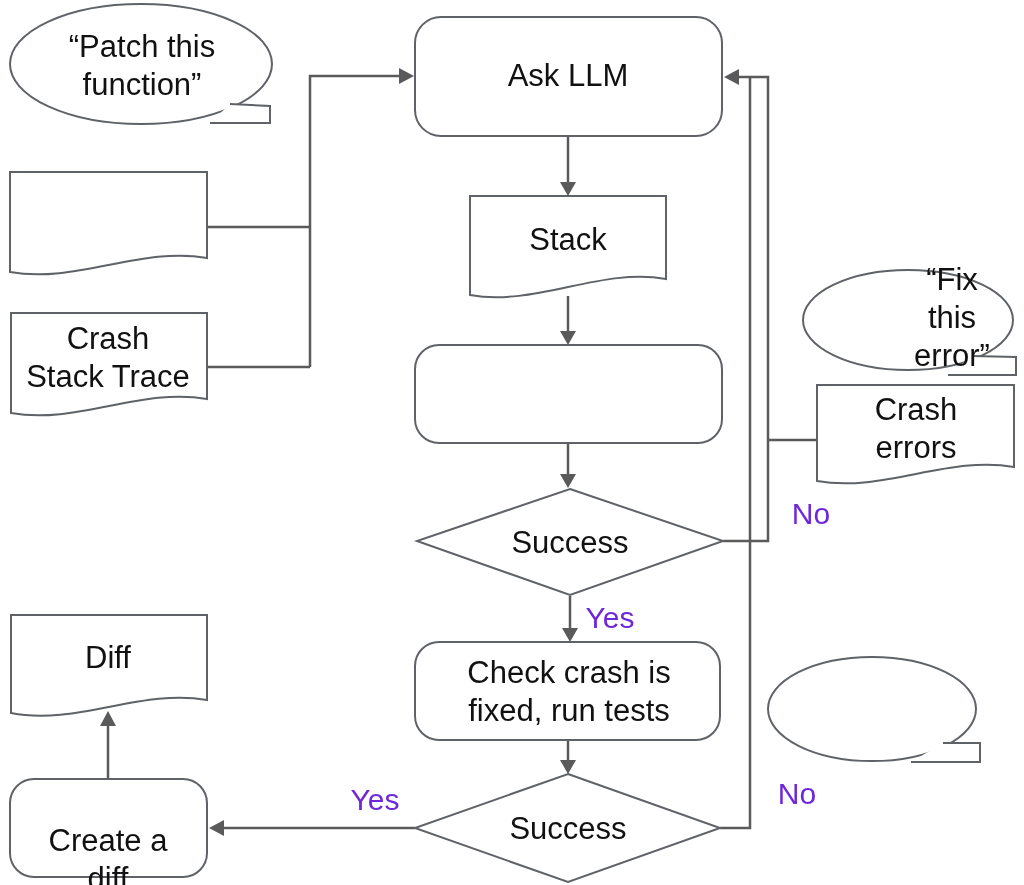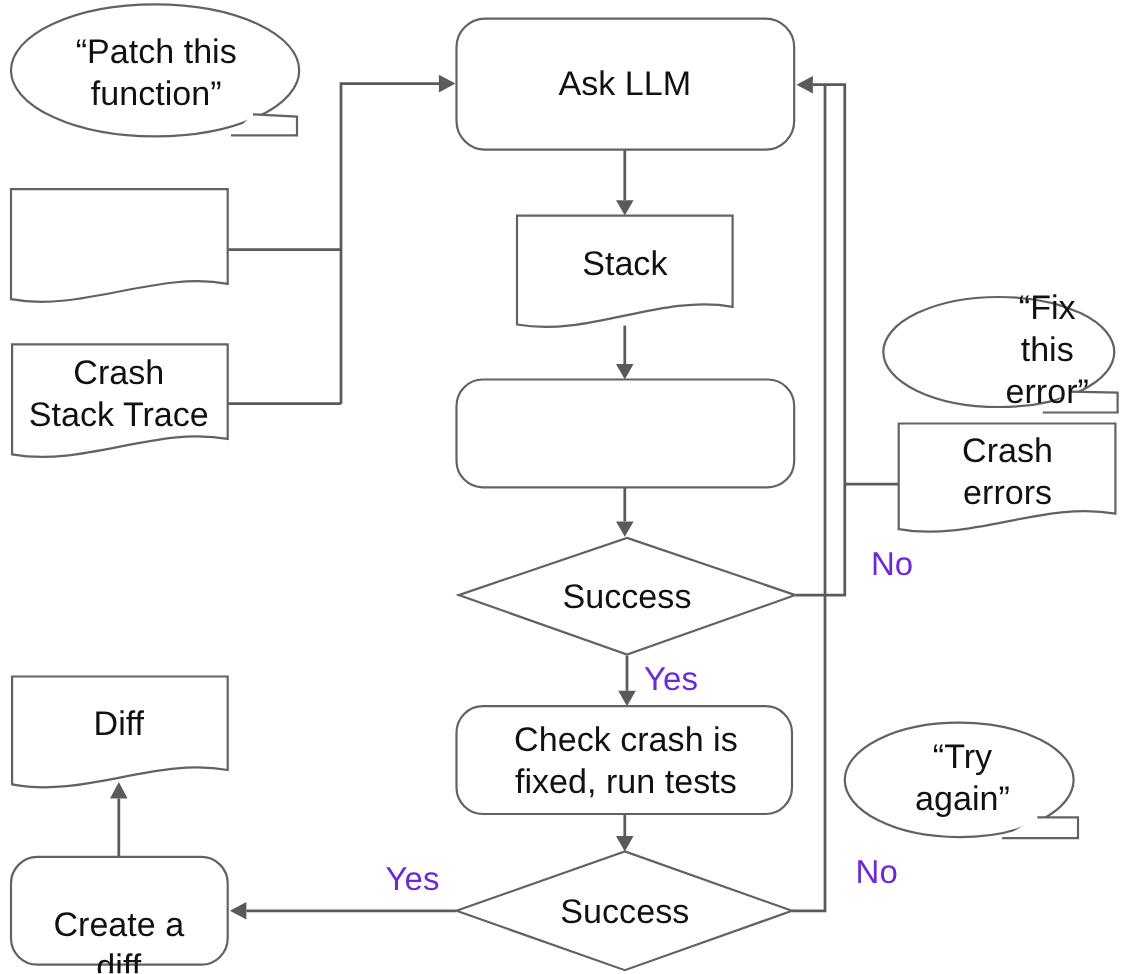"“Try" div.node-label { html: <div>“Try again”</div> -> none }
